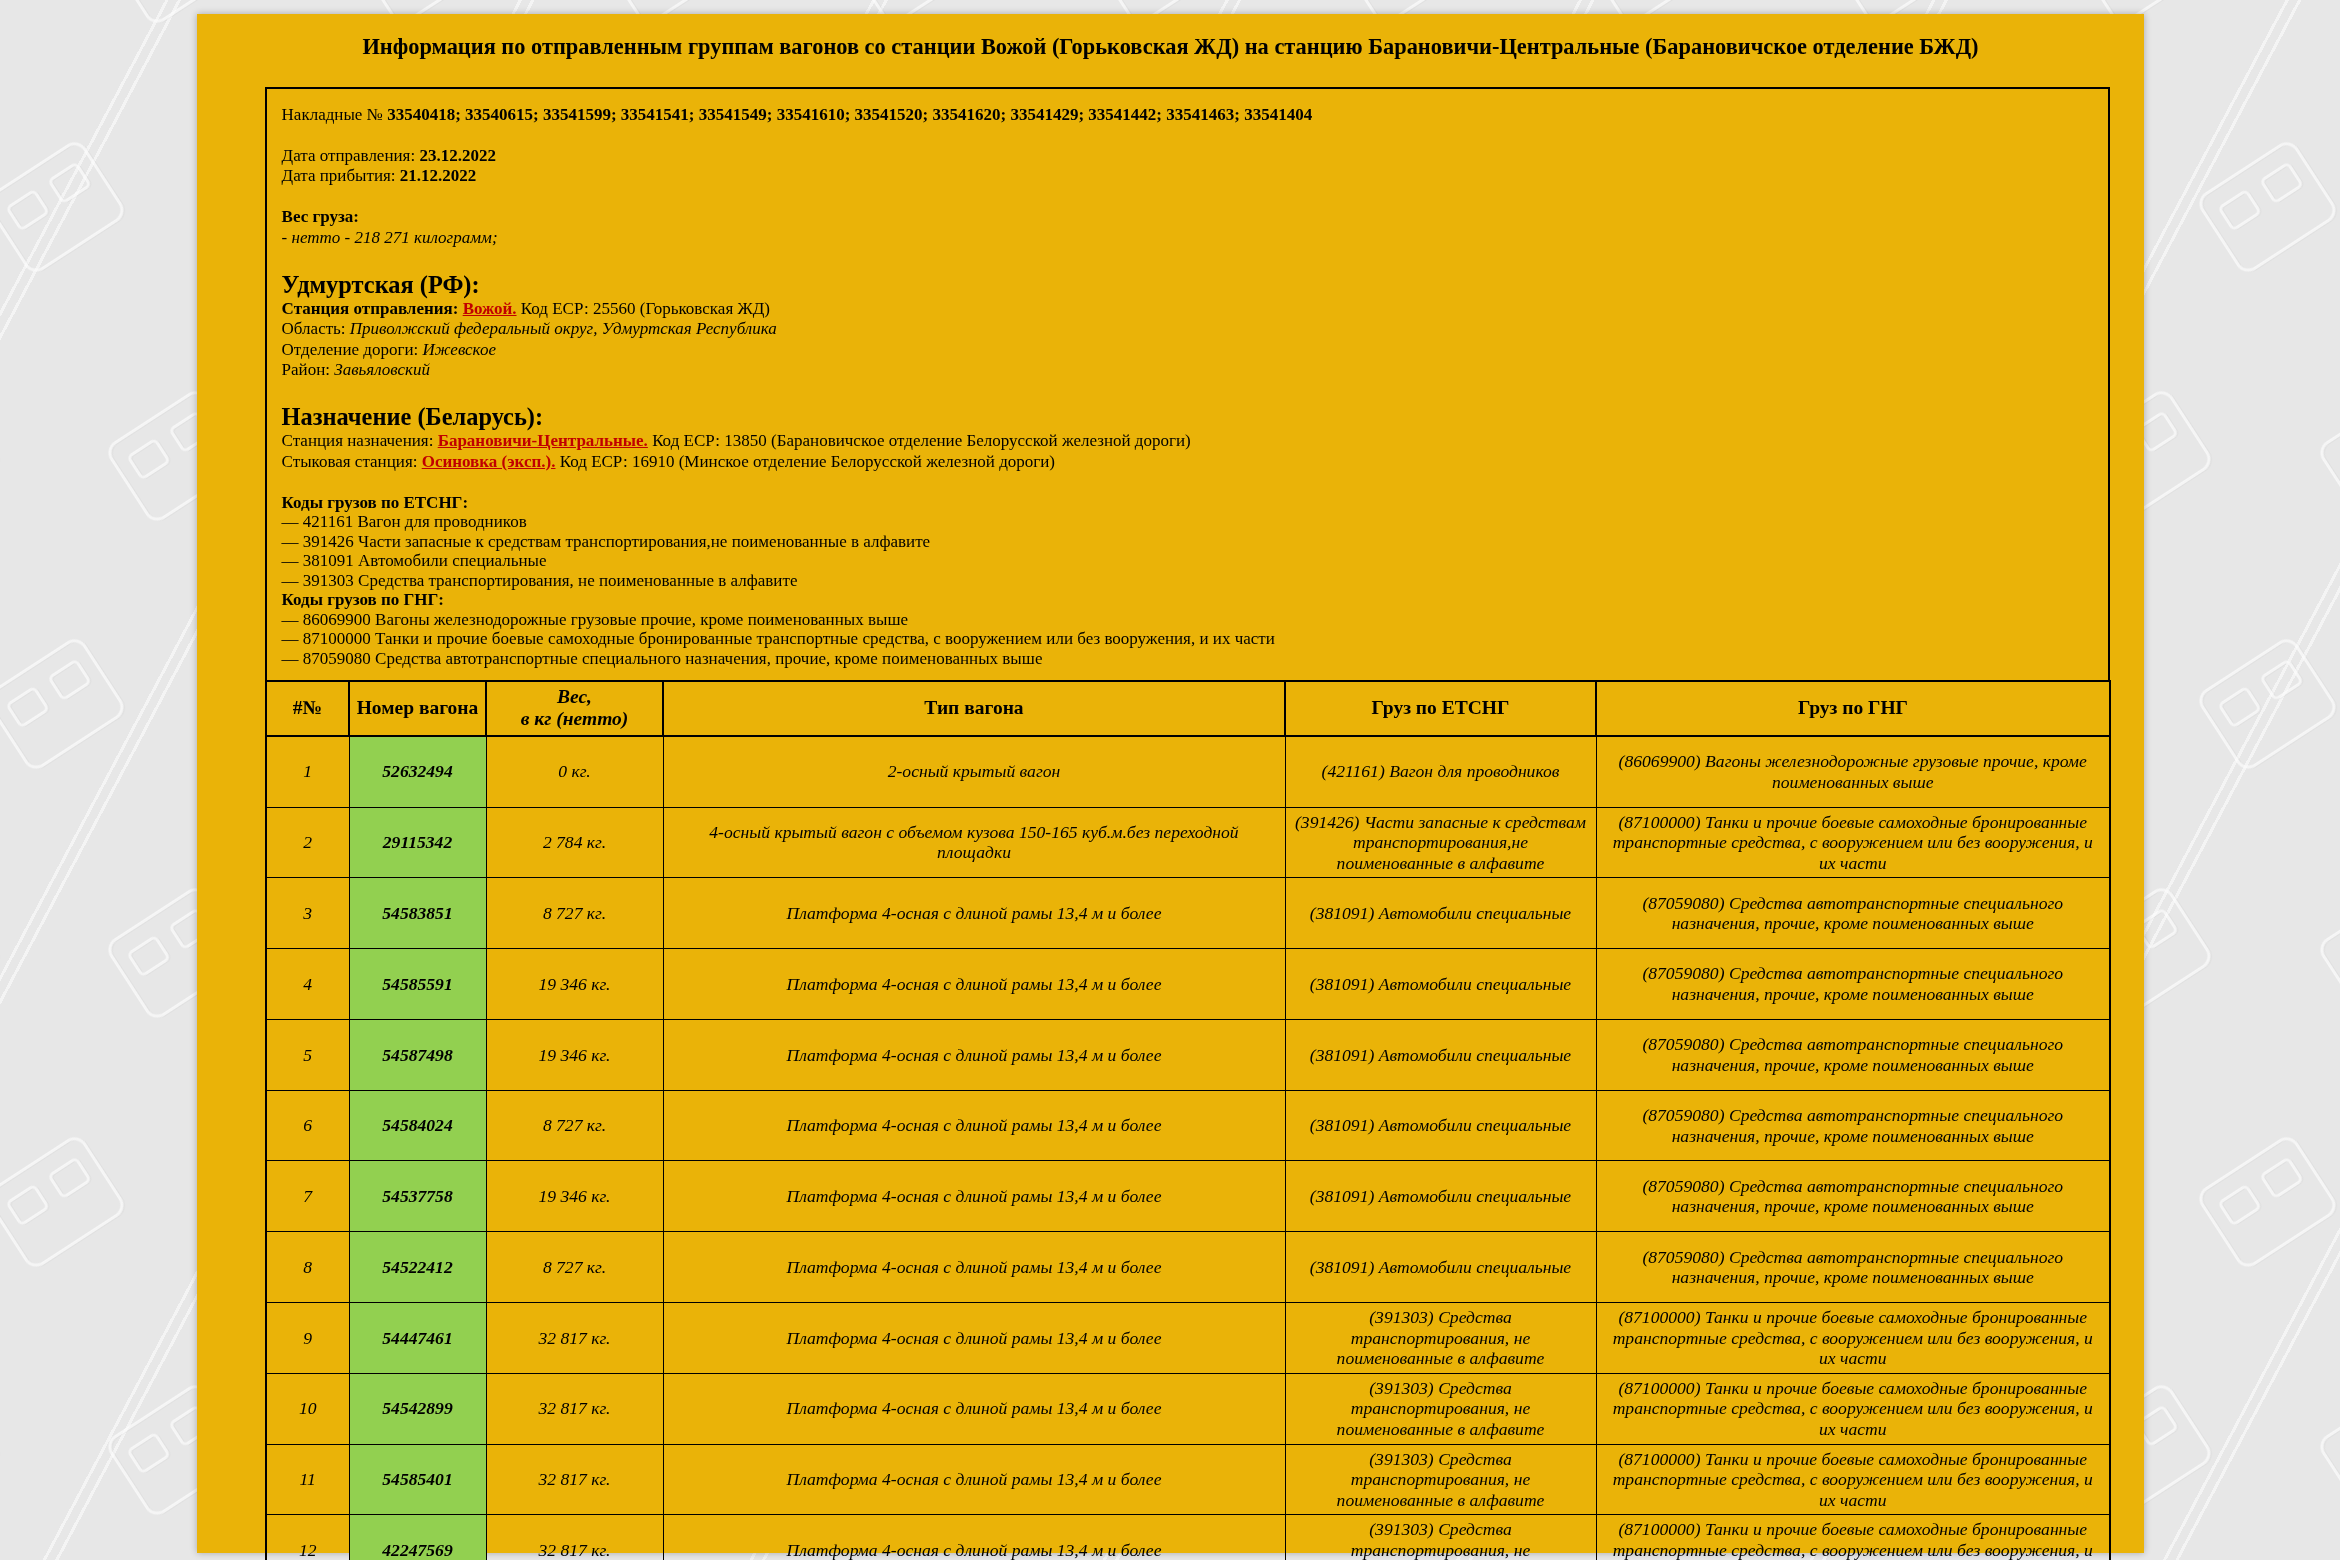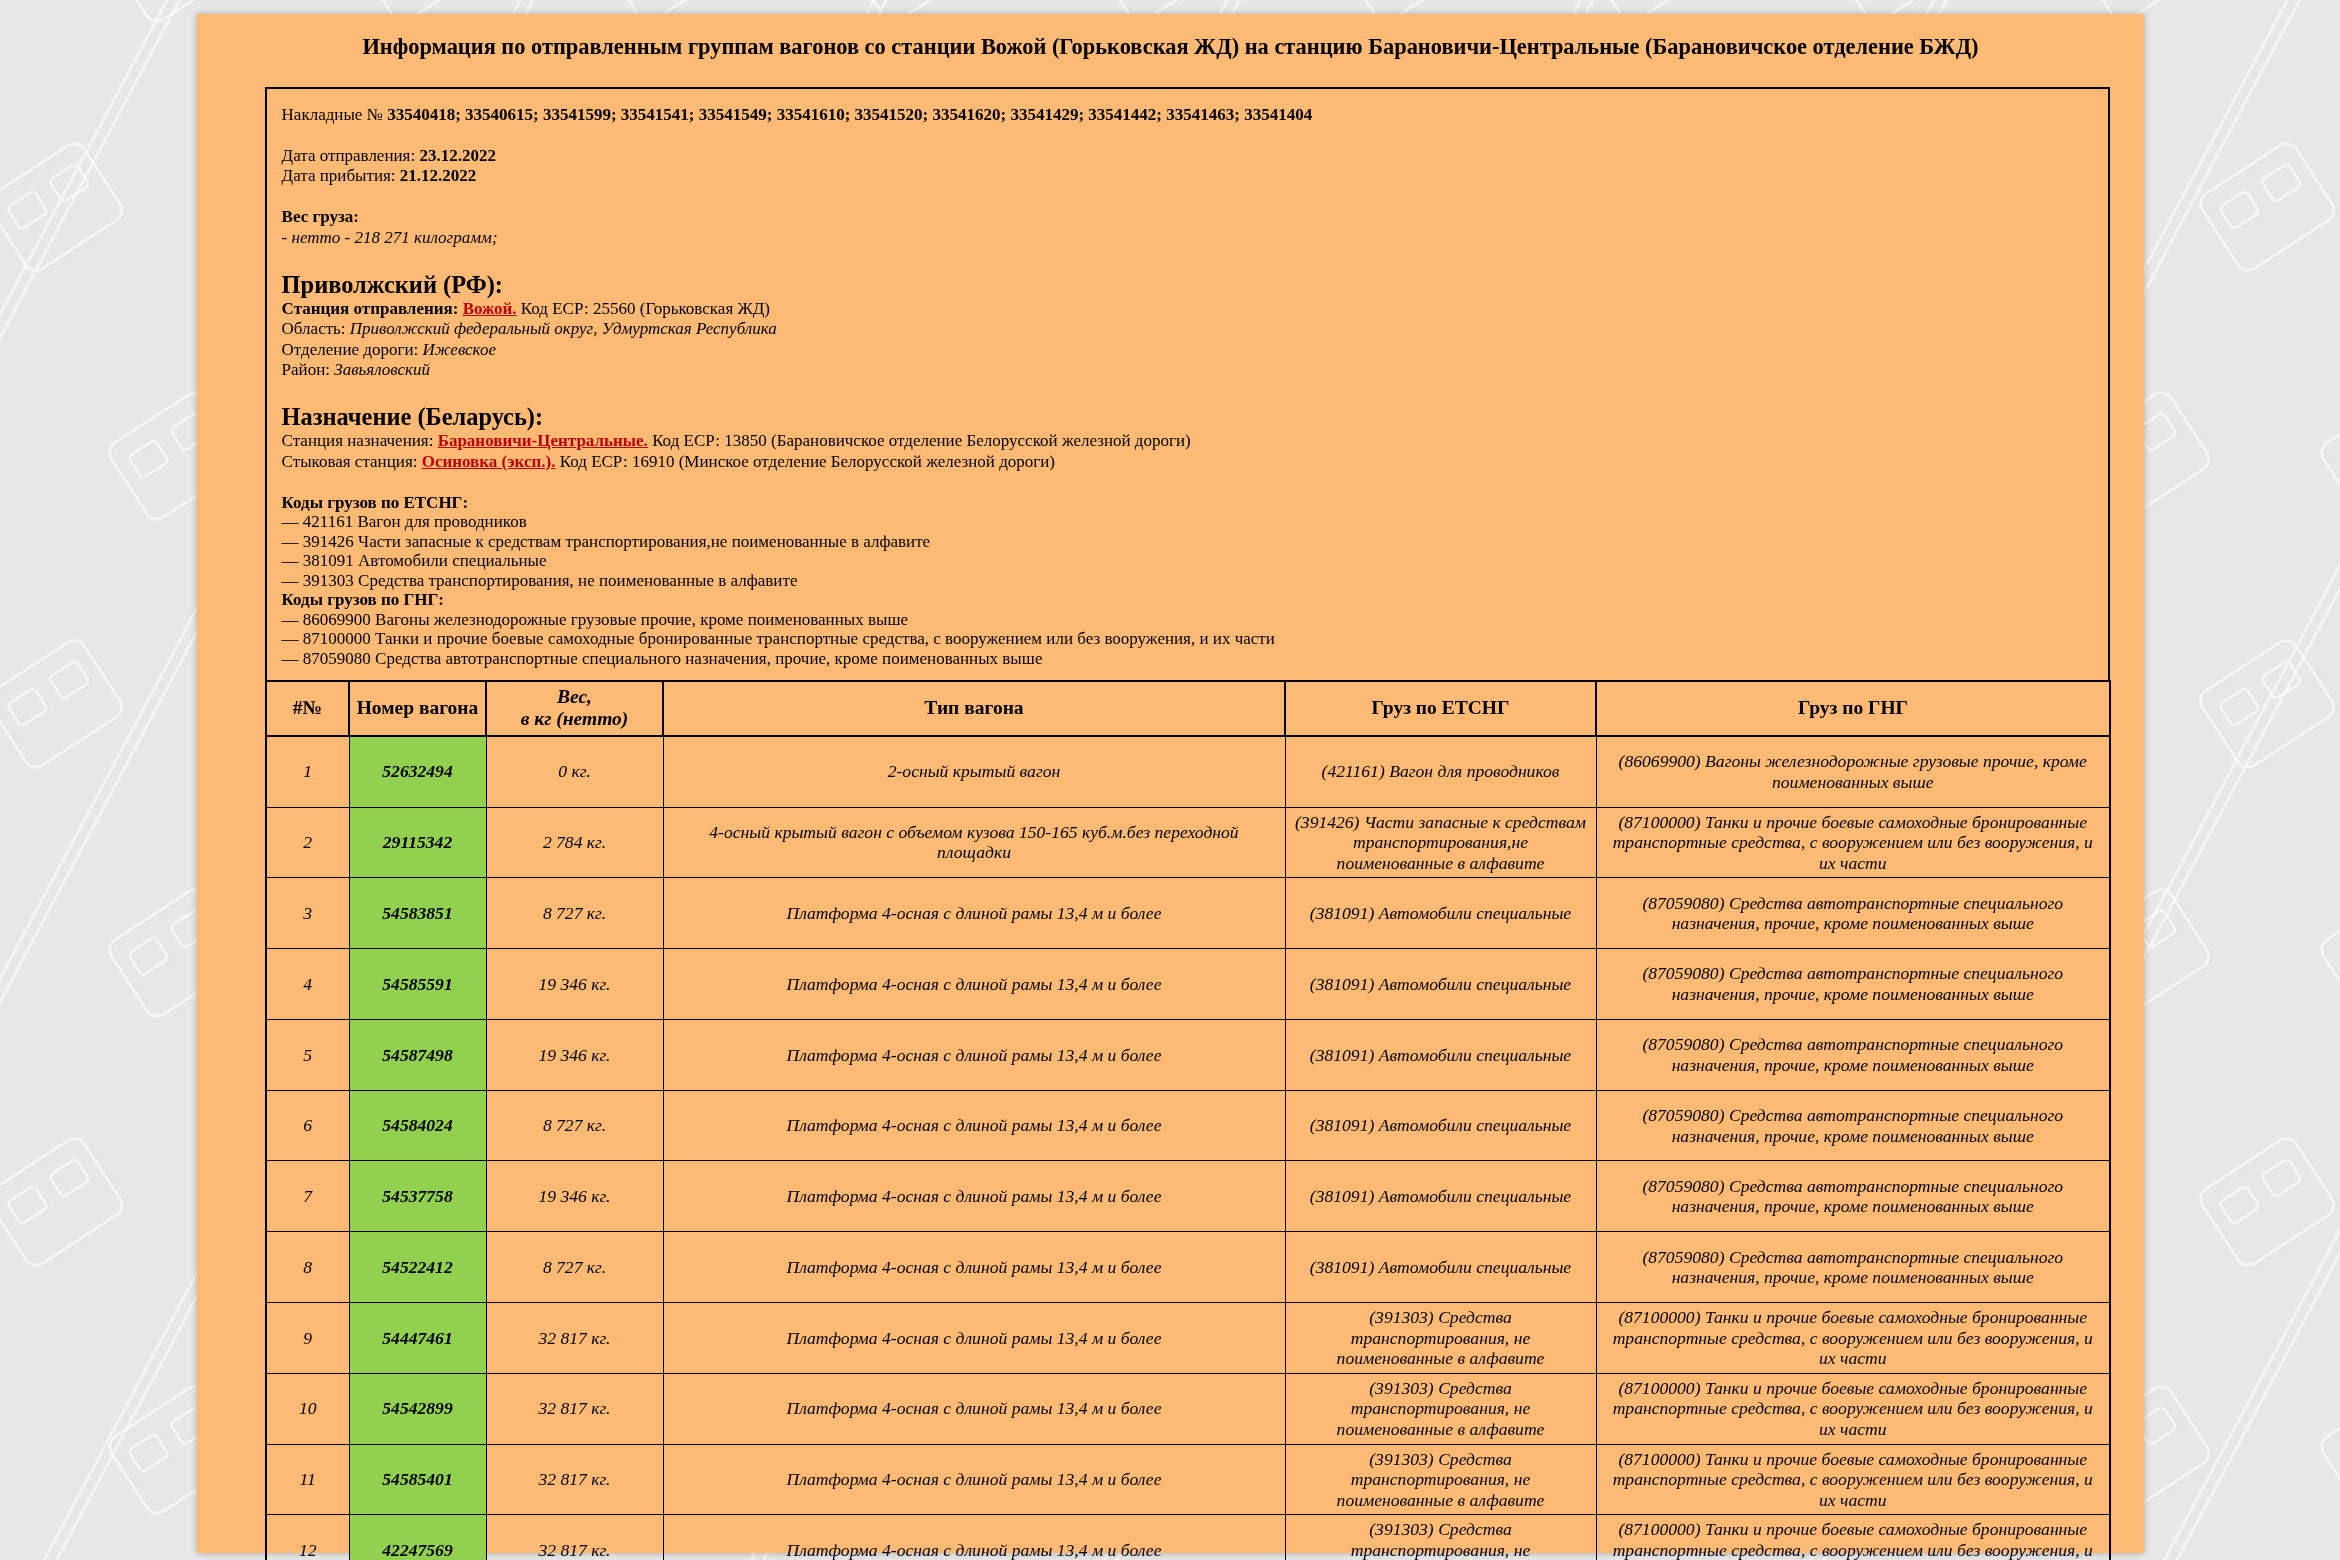"Информация по отправленным группам" .page { background: #fdba74 -> #eab308 }
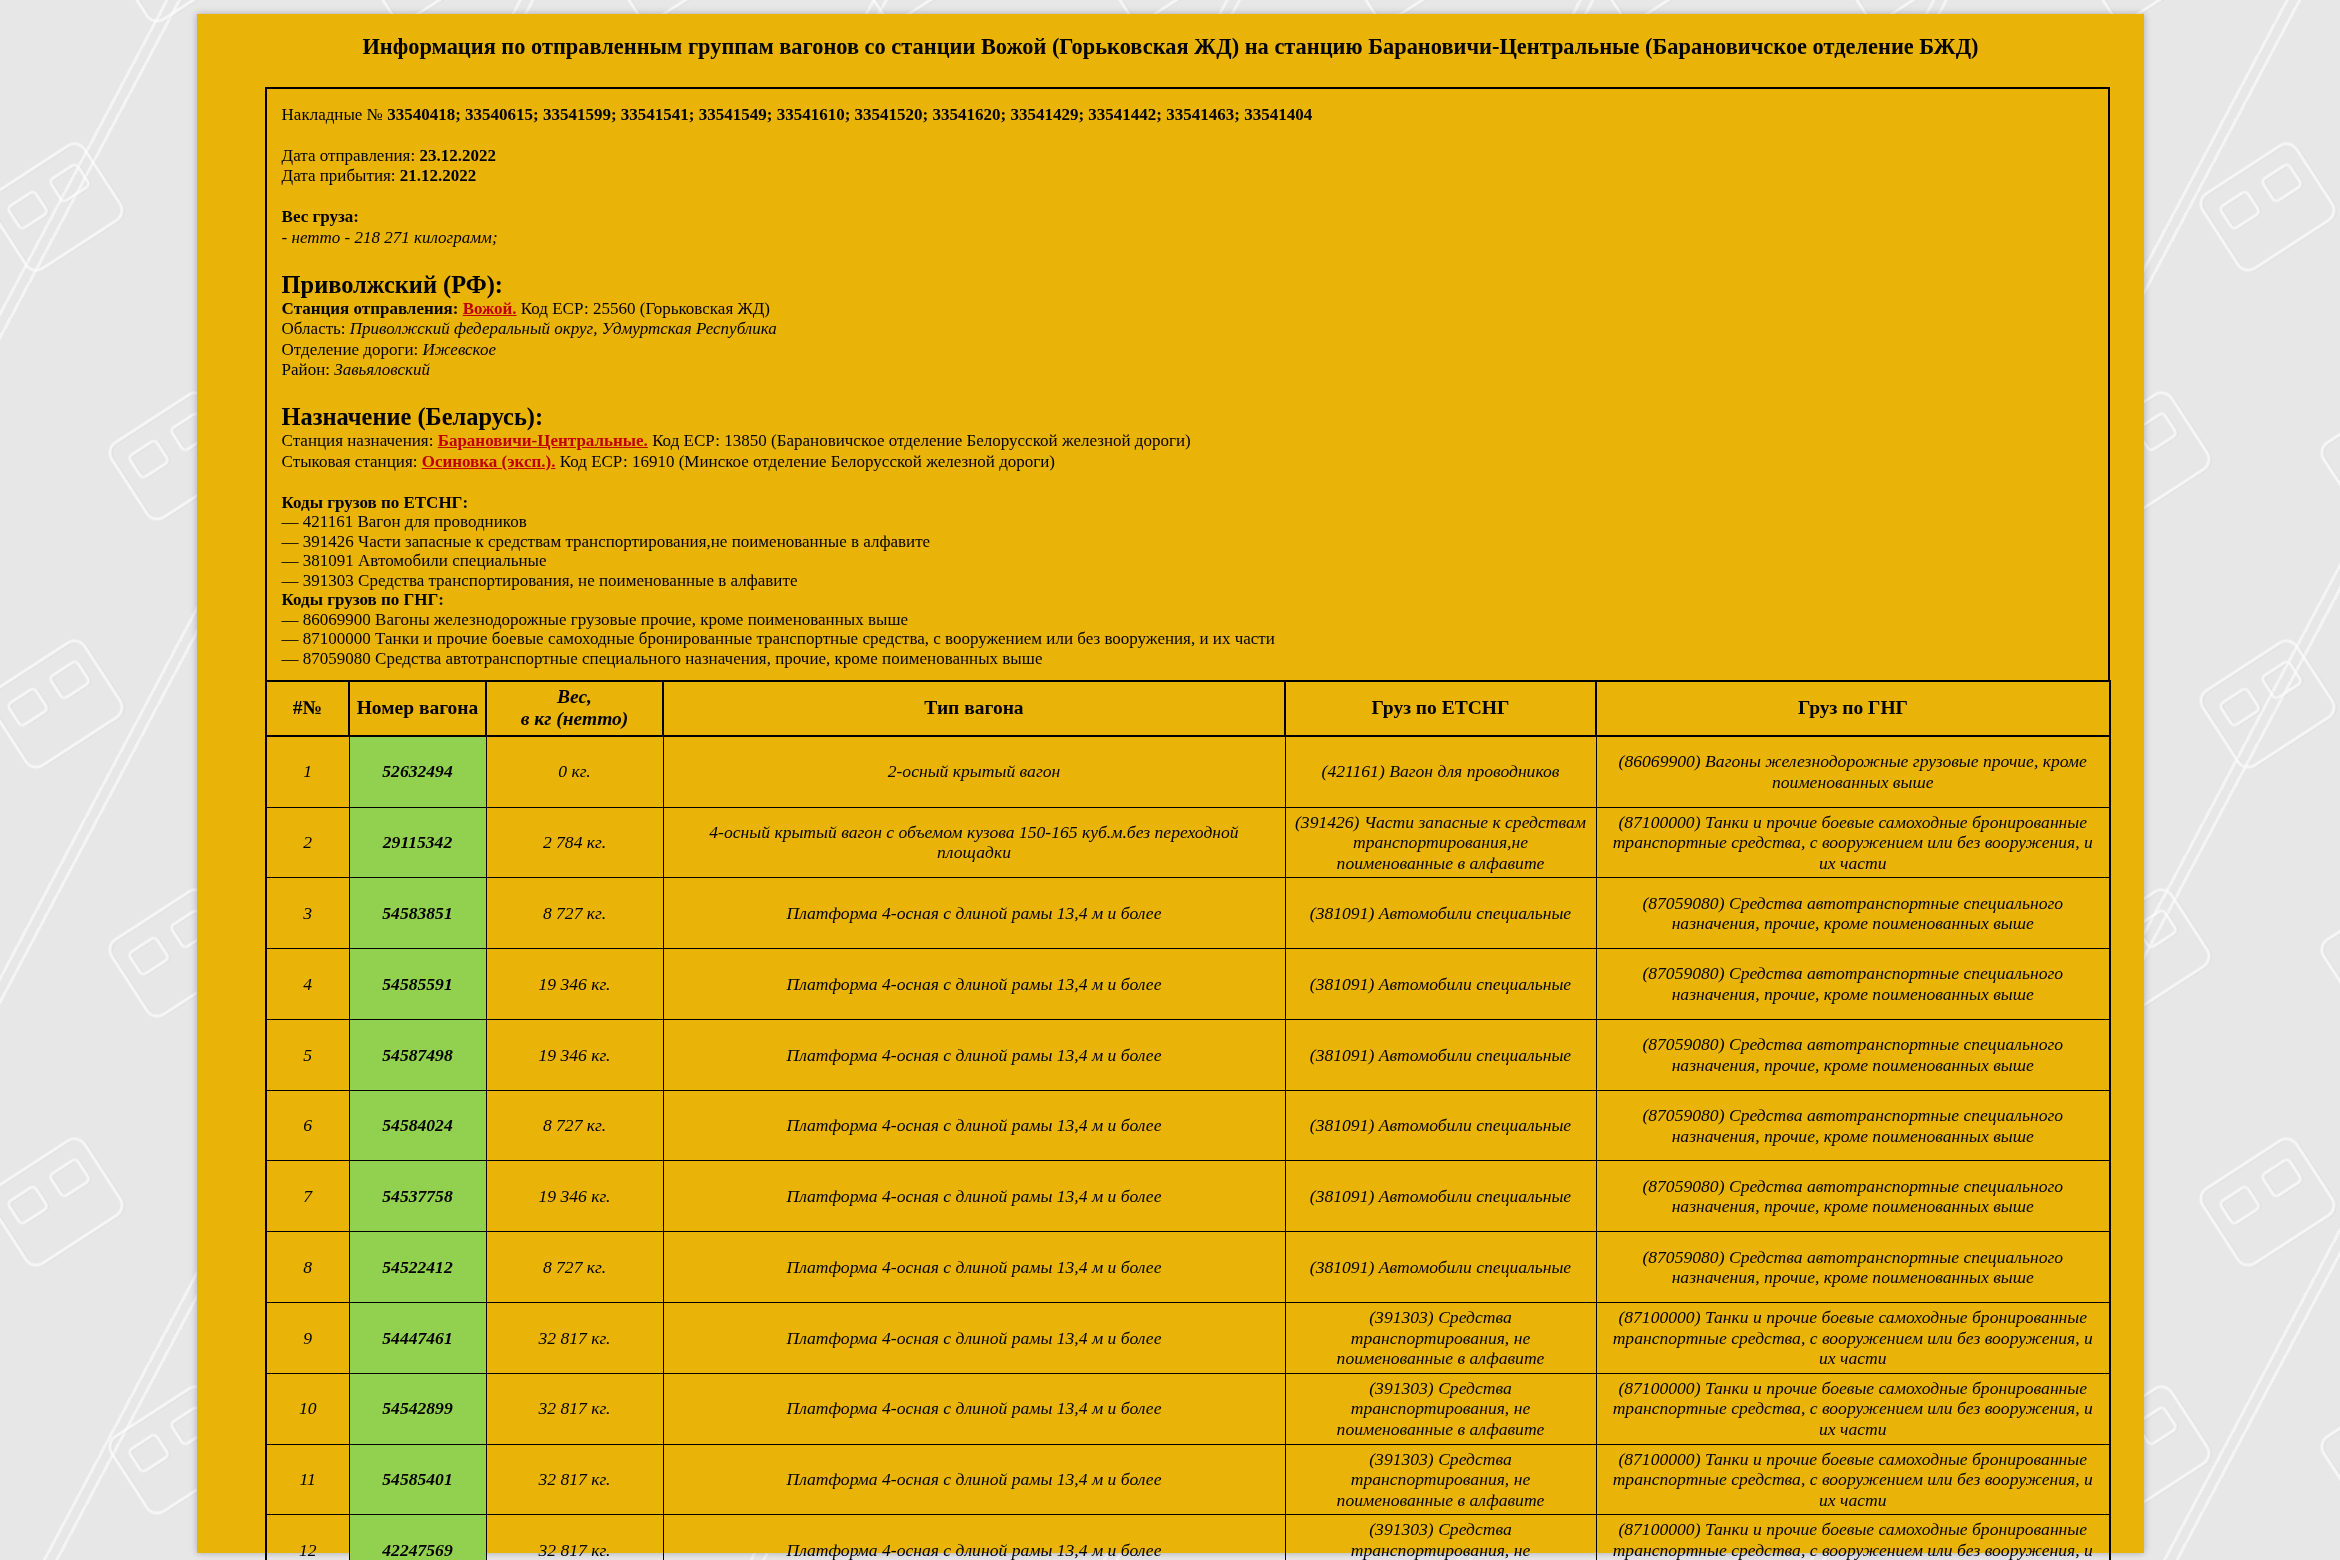"Приволжский (РФ):" p.sect-heading { text: Приволжский -> Удмуртская }
